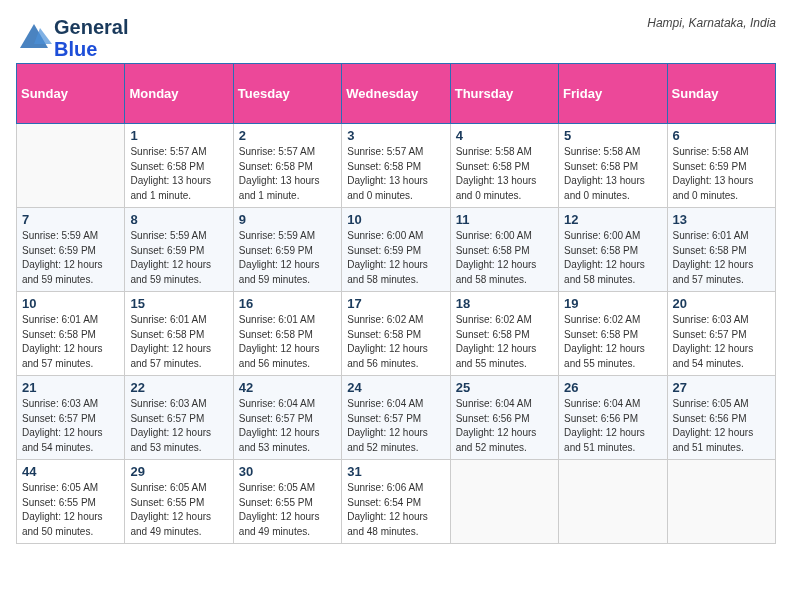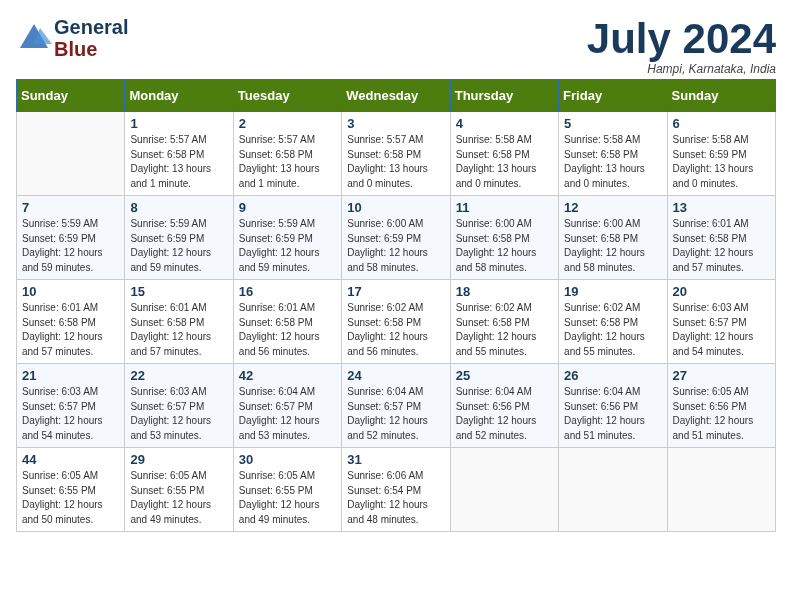"Blue" div { color: #7f1d1d -> #1d4ed8 }
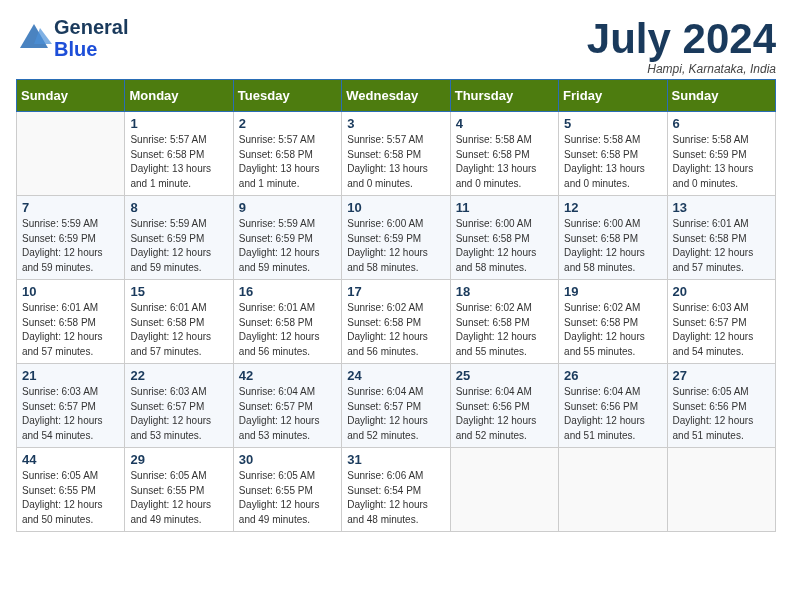"July 2024" div.month-title { html: <div>July 2024</div> -> none }
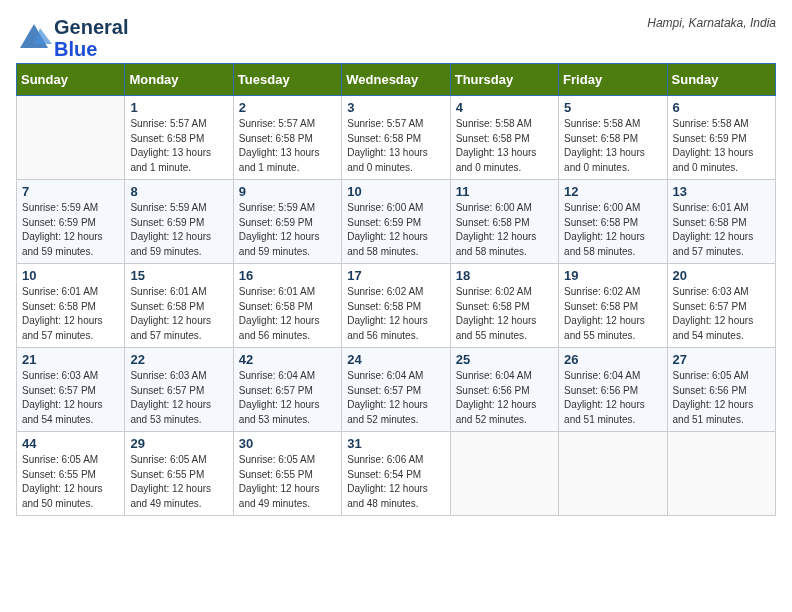"Sunday" thead tr th { background: #4d7c0f -> #ec4899; padding: 8px 4px -> 22px 4px }
